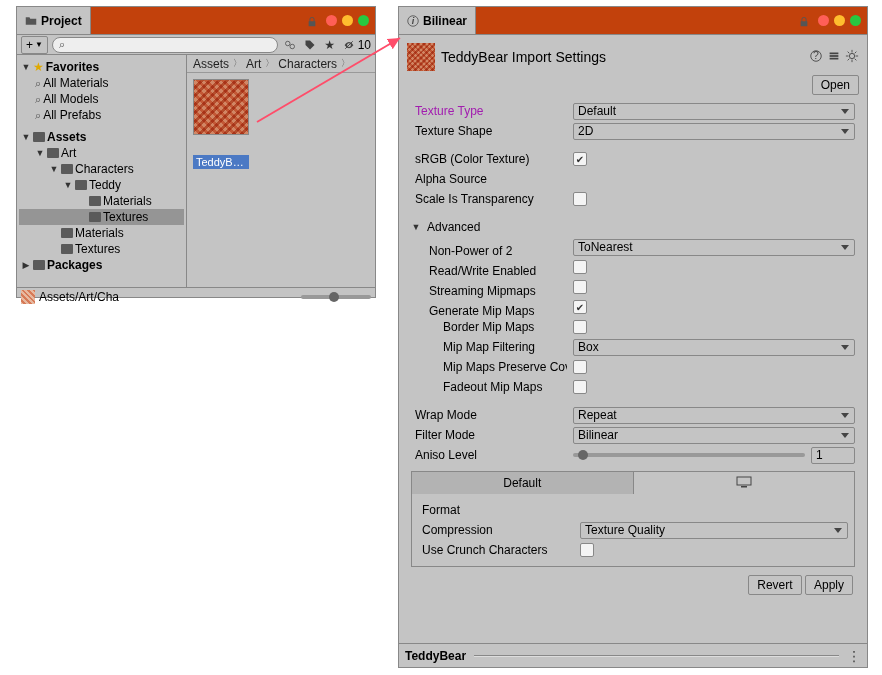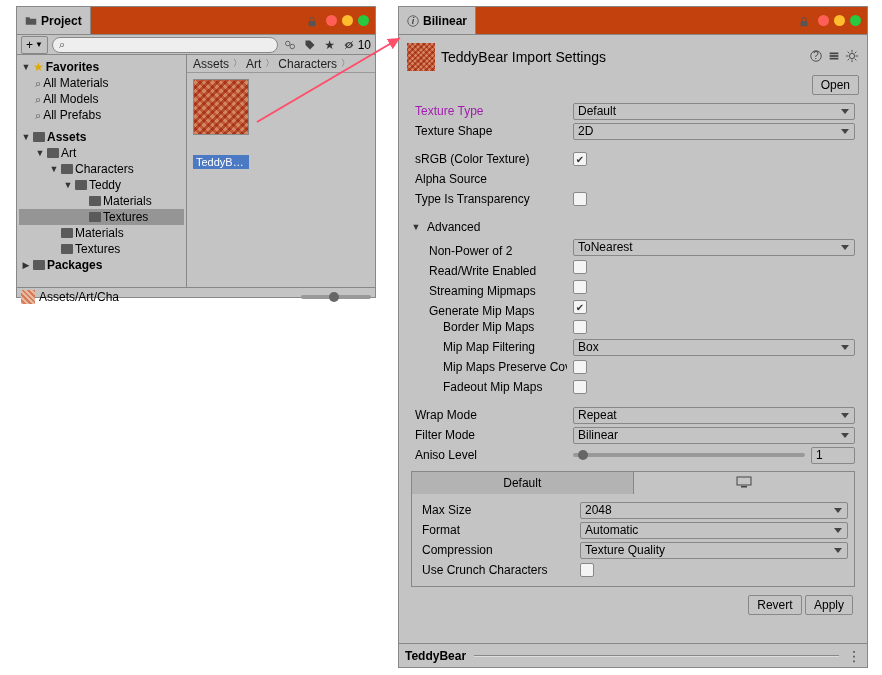"Type Is Transparency" div.label { text: Type -> Scale }
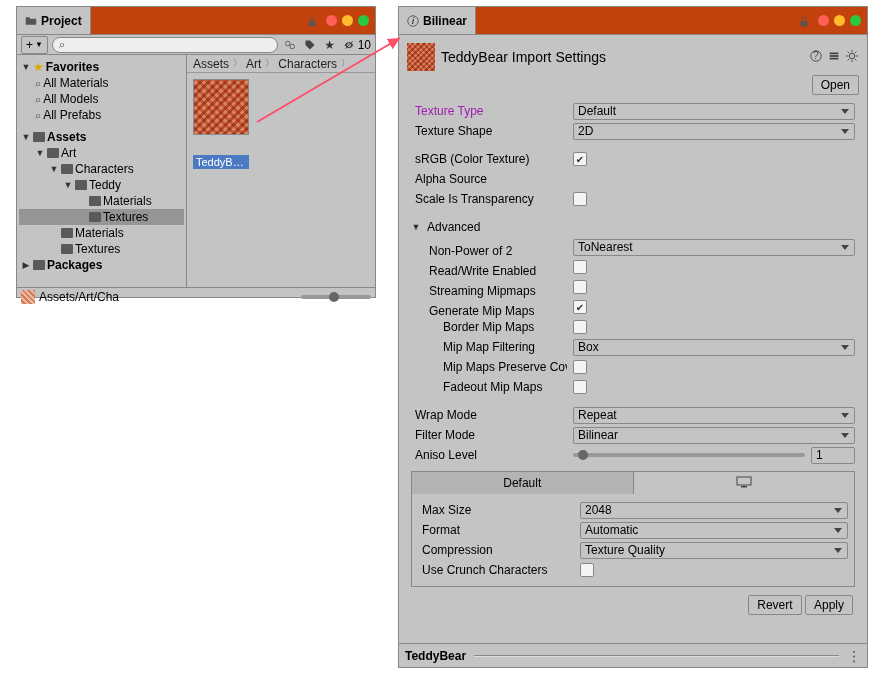"Max Size" div.row { html: <div> <div>Max Size</div> <div> <span>2048</span> </div> </div> -> none }
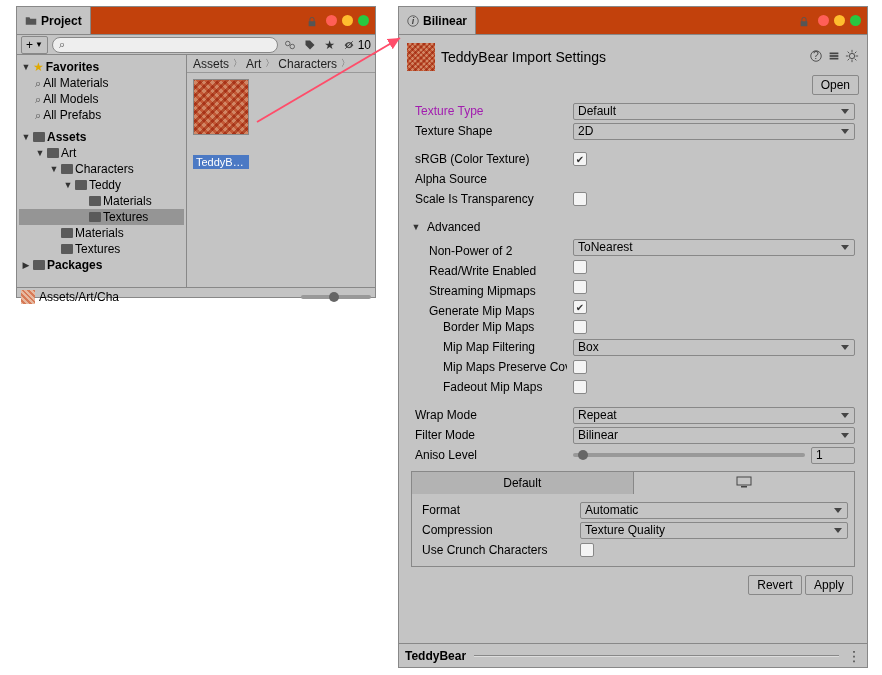"Automatic" div.select { html: <div> <span>Automatic</span> </div> -> none }
